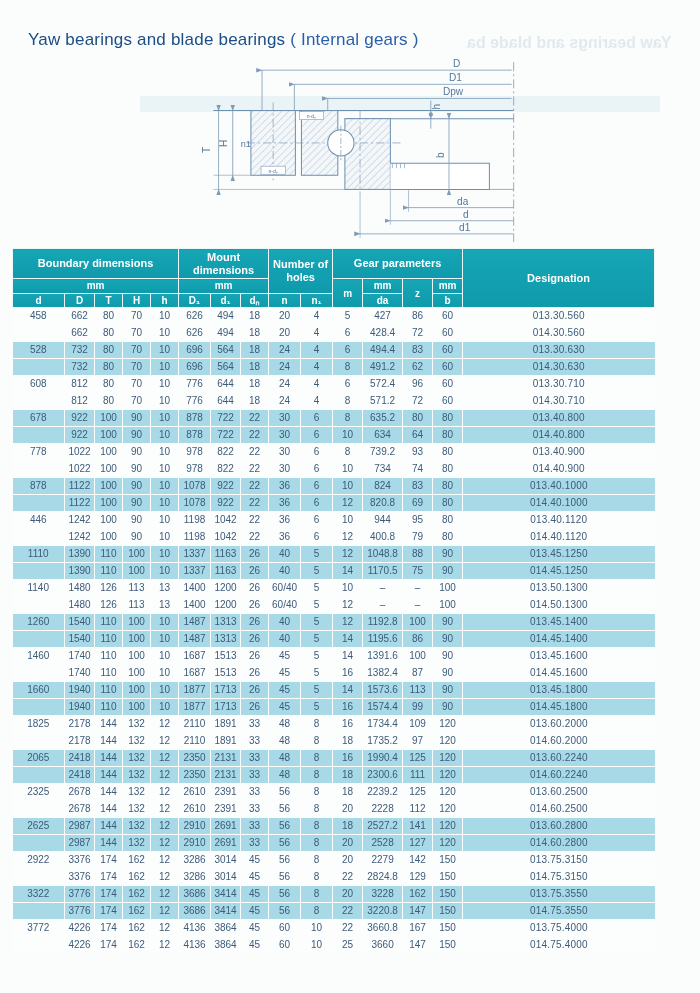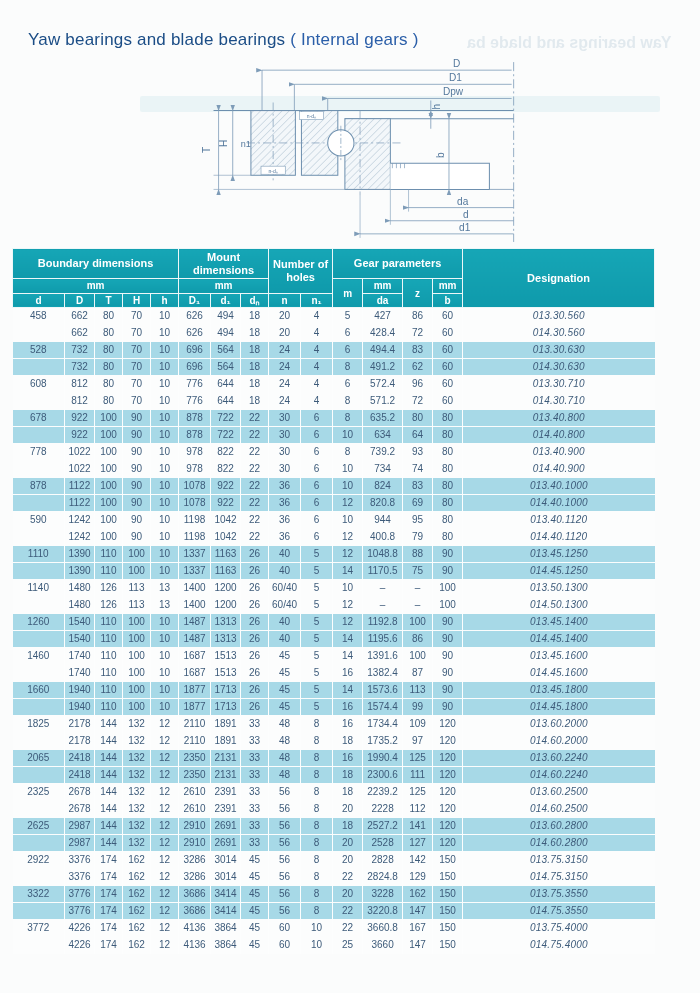"013.30.560" td.c-des { font-style: italic -> none }
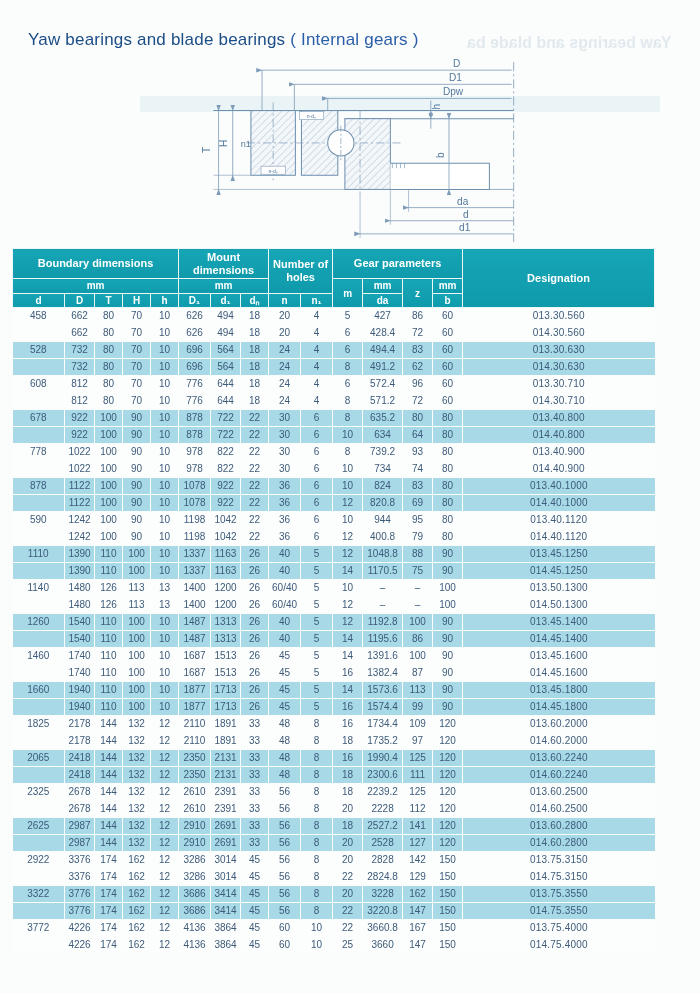"590" td { text: 590 -> 446 }
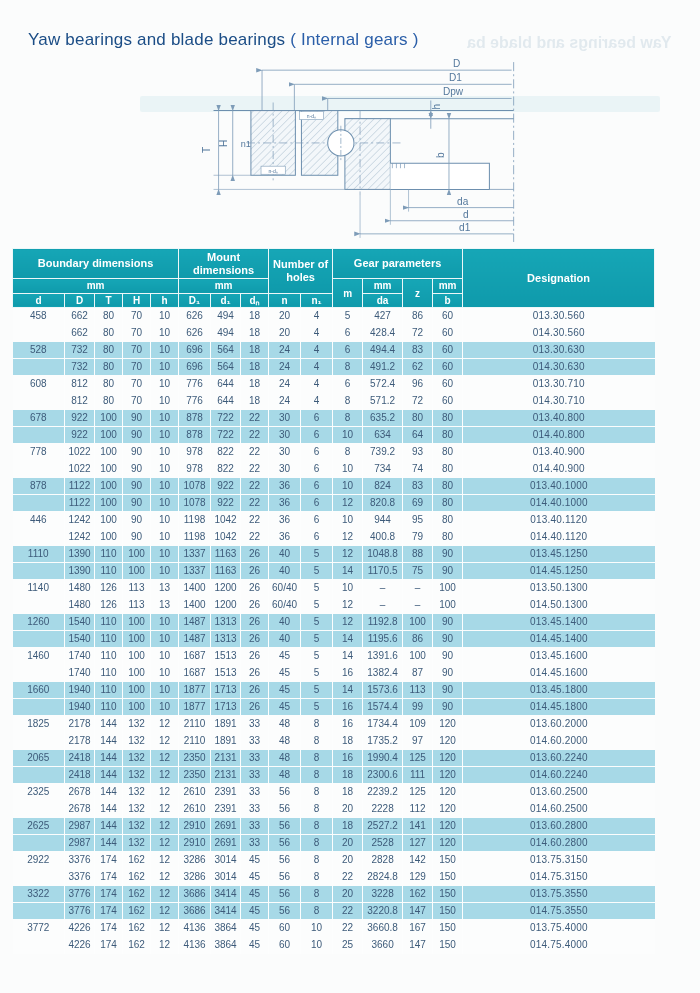"2828" td { text: 2828 -> 2279 }
